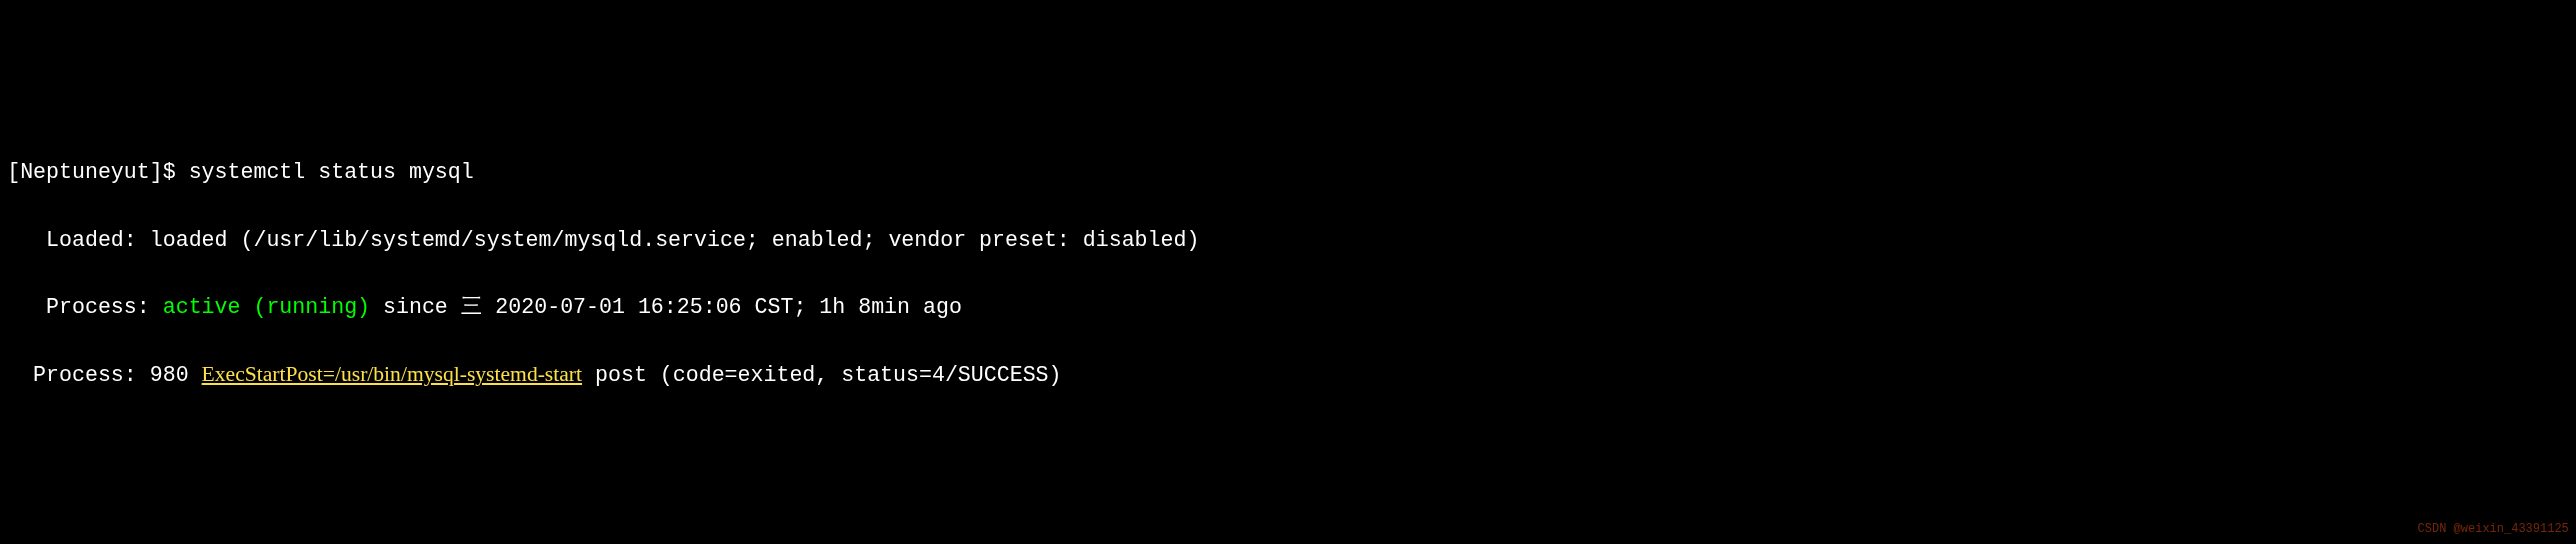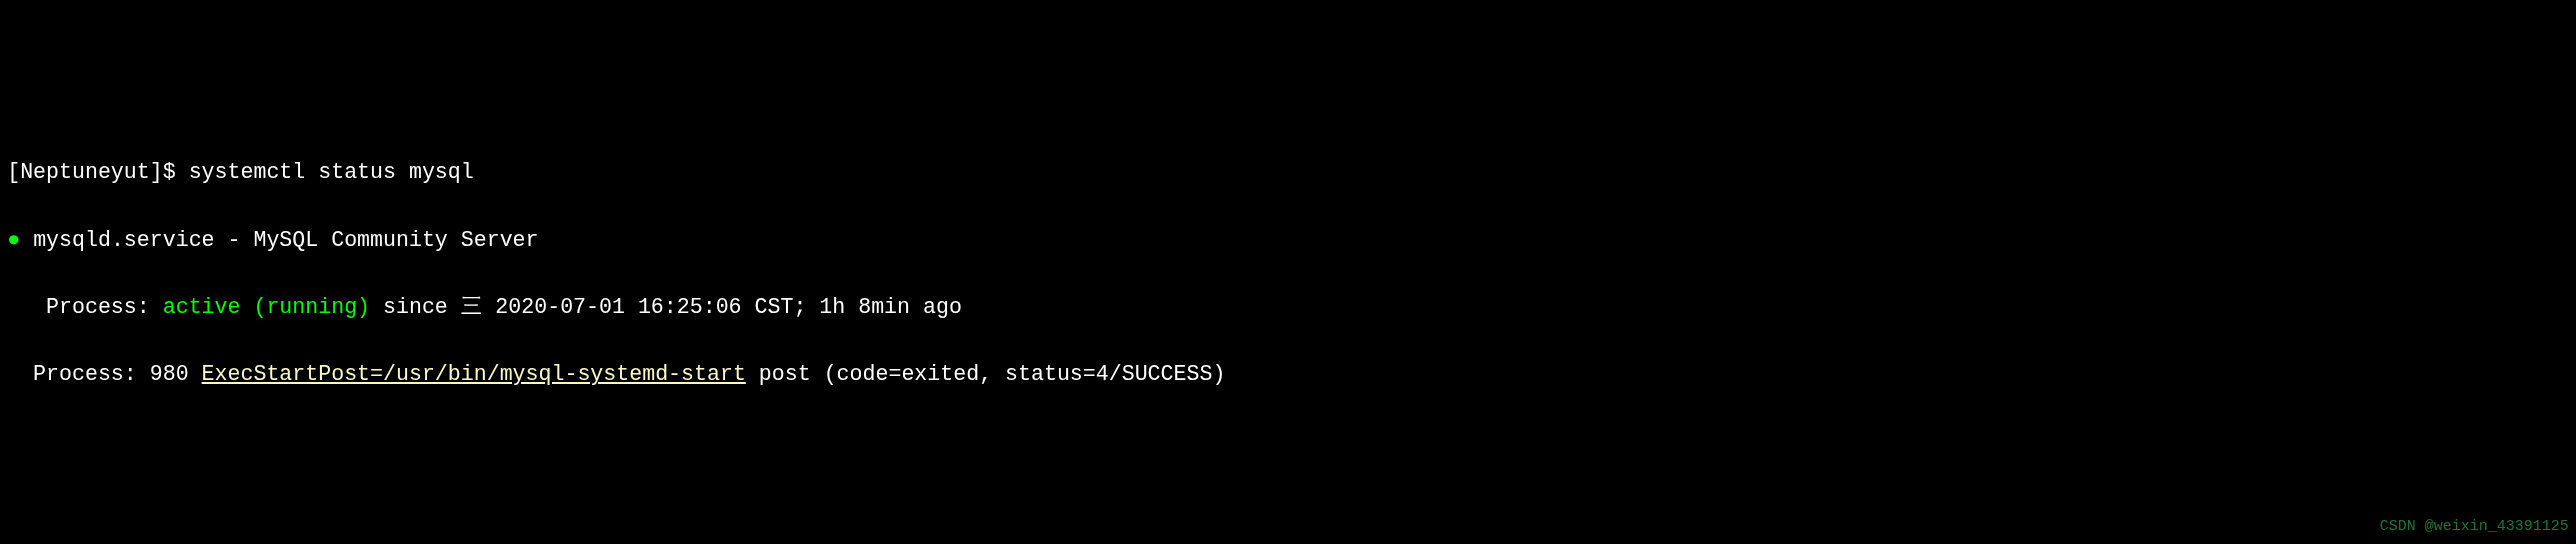"● mysqld.service - MySQL Community" div.line { html: <div><span>●</span><span> </span><span>mysqld.service</span><span> - </span><span>MySQL Community Server</span></div> -> none }
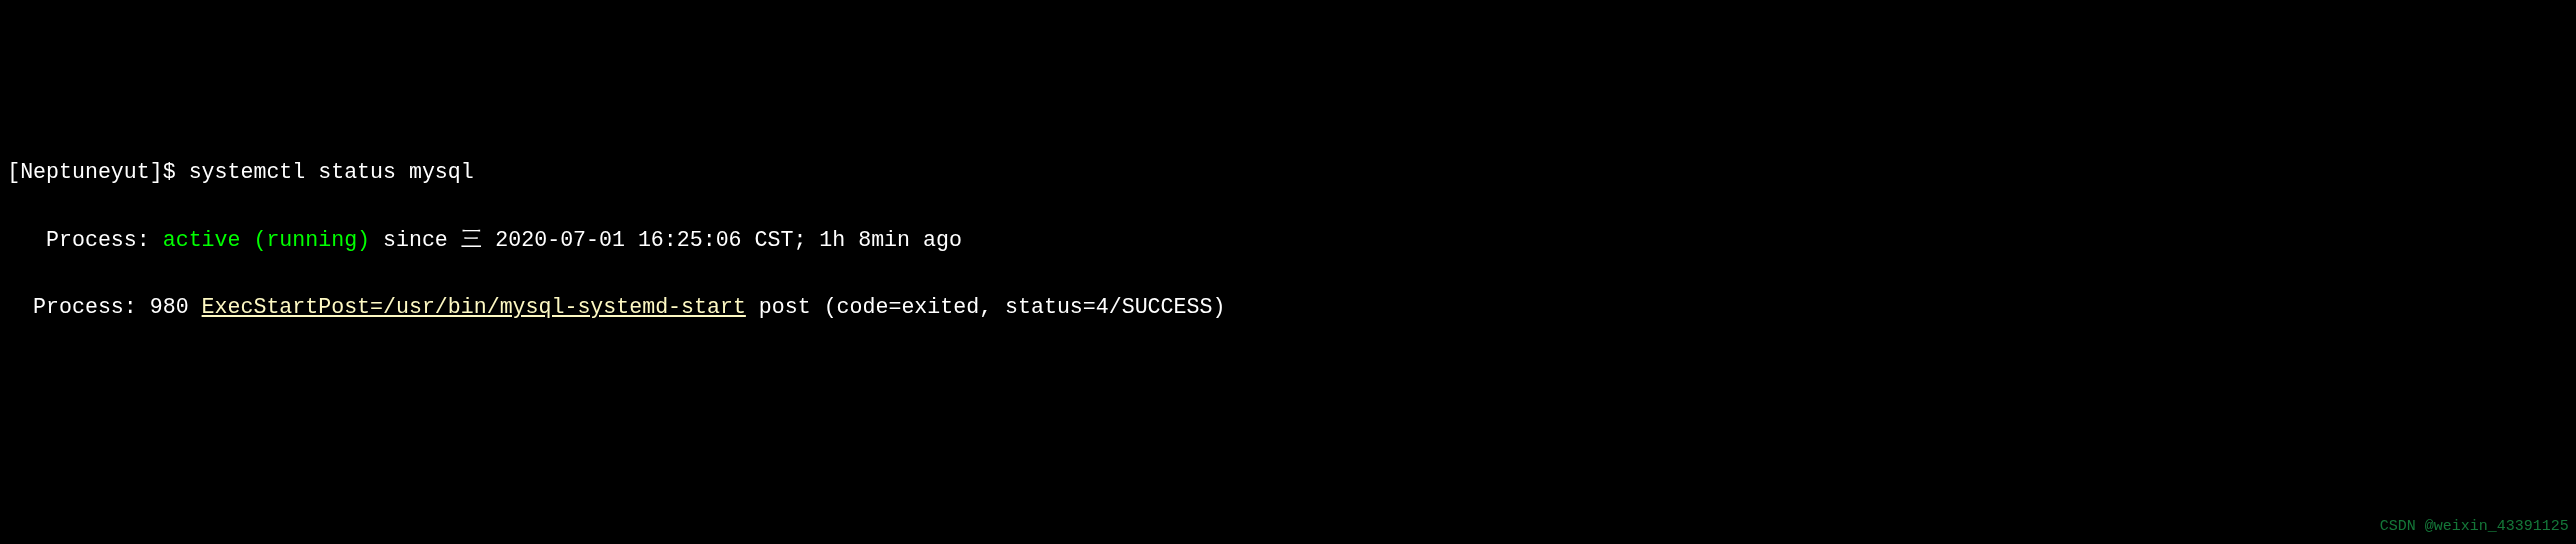"Loaded: loaded" div.line { html: none -> <div><span> </span><span>Loaded:</span><span> </span><span>loaded (/usr/lib/systemd/system/mysqld.service; enabled; vendor preset: disabled)</span></div> }
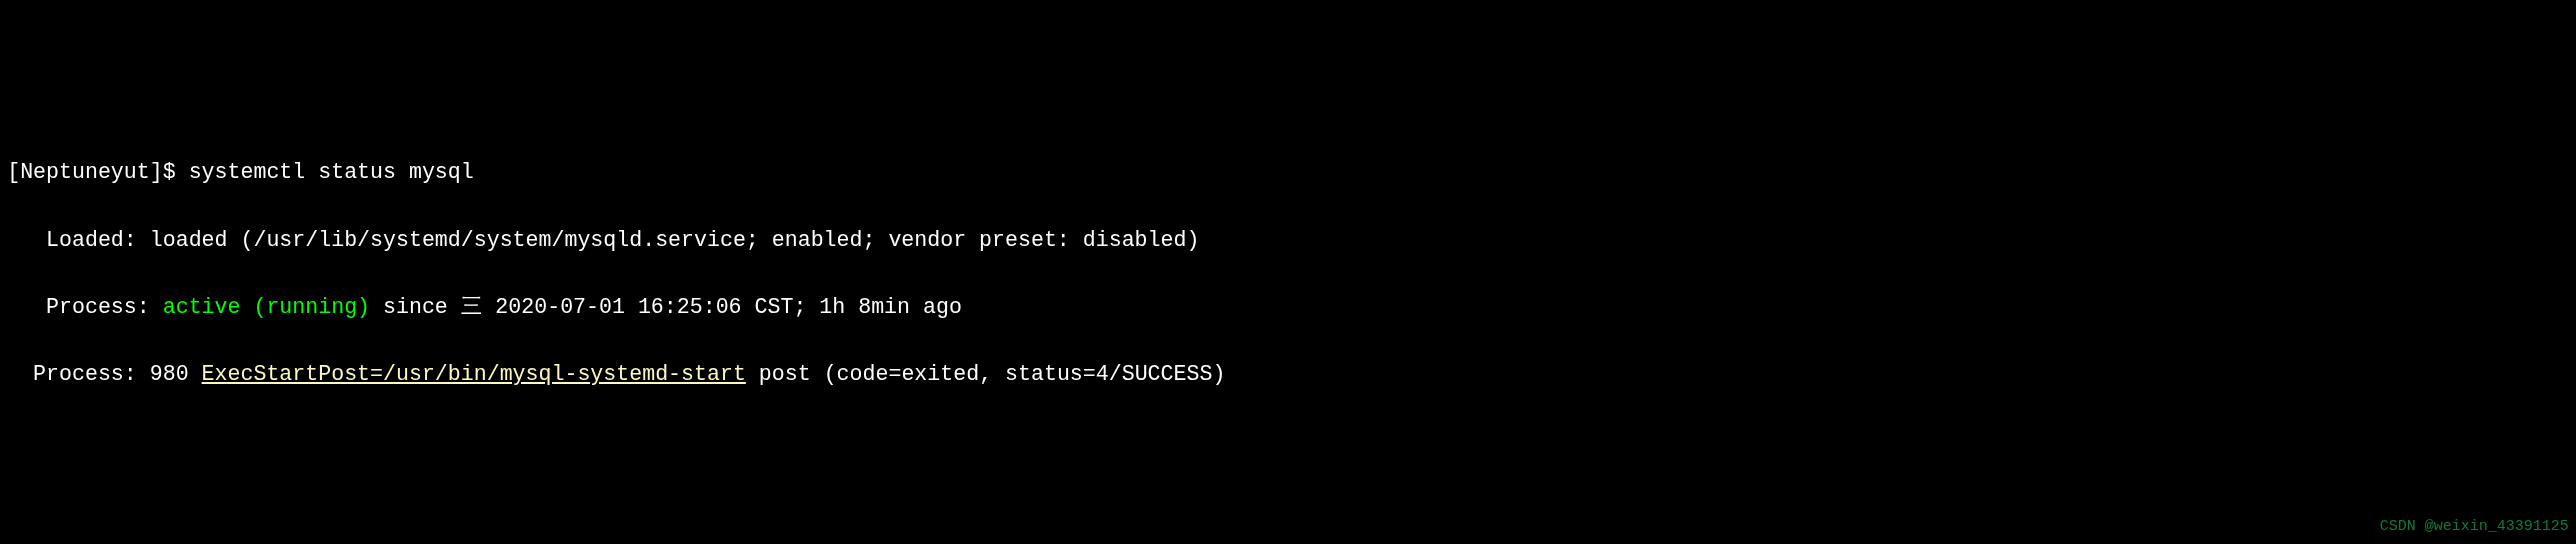"ExecStartPost=/usr/bin/mysql-systemd-sta" .link-blue { color: #fef9c3 -> #fde047; font-family: none -> Liberation Serif, serif }
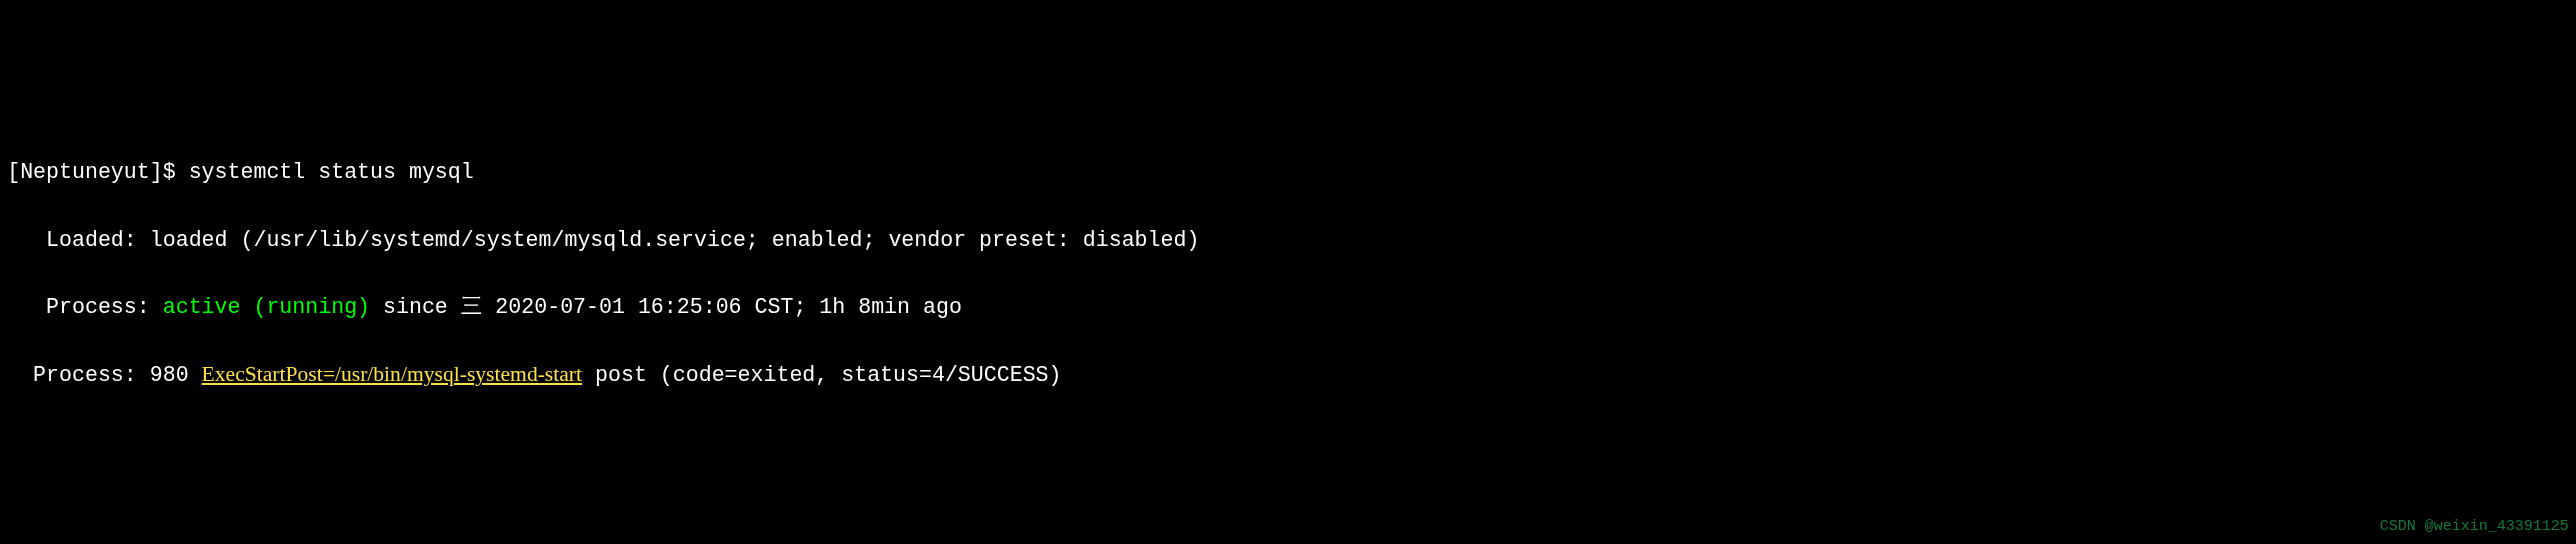"CSDN @weixin_43391125" .watermark { color: #22c55e -> #c2410c; font-size: 15px -> 12px }
